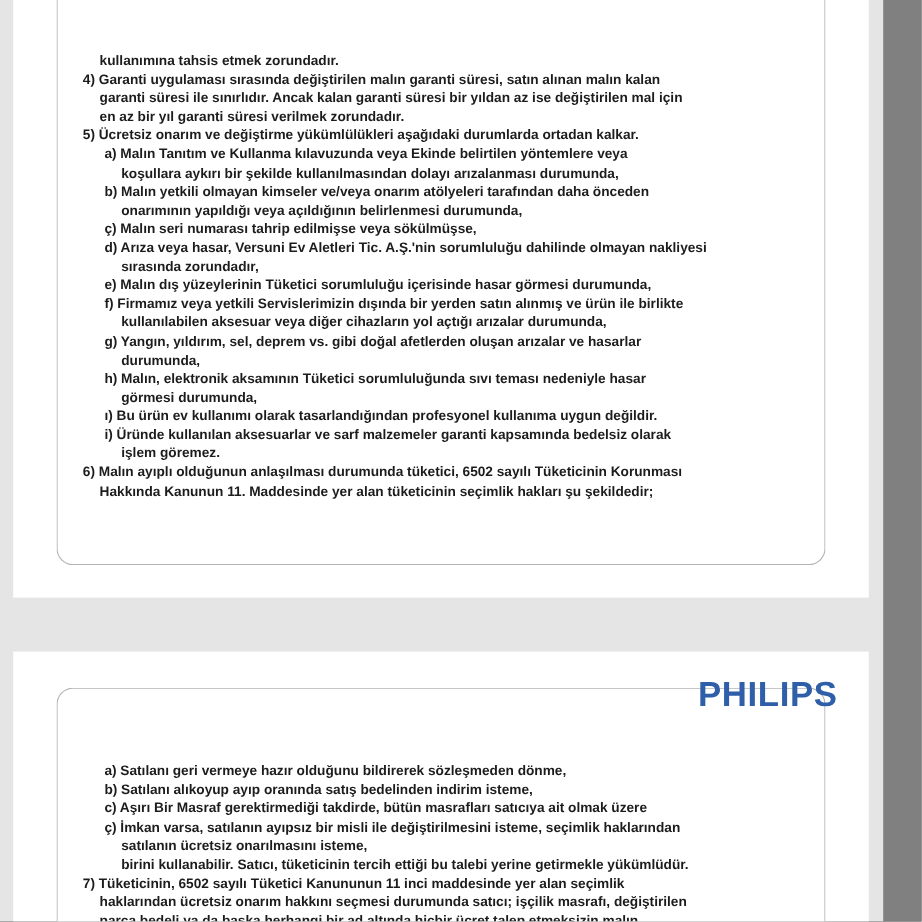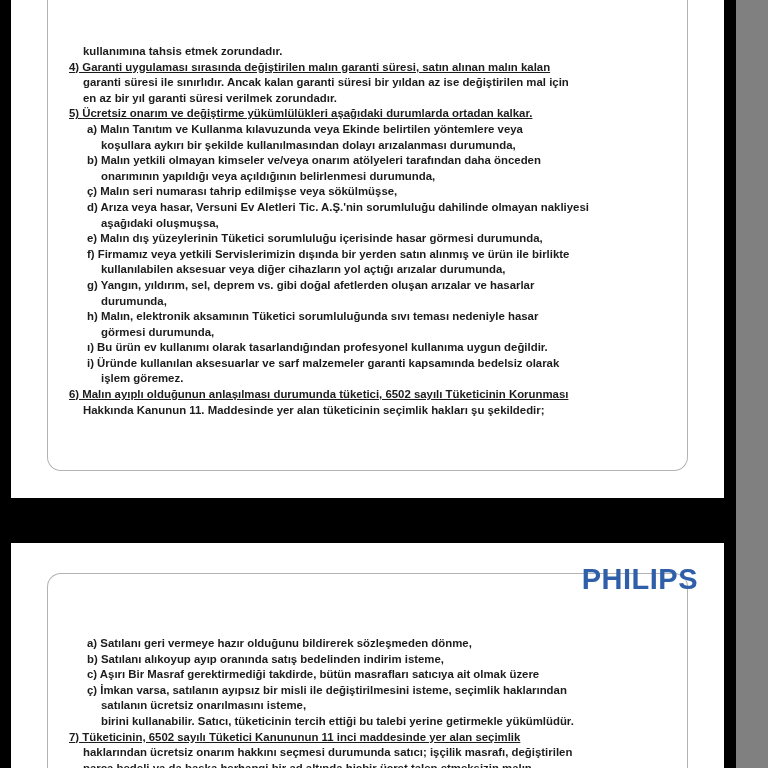"kullanımına tahsis etmek zorundadır." #viewport { background: #000000 -> #e5e5e5 }
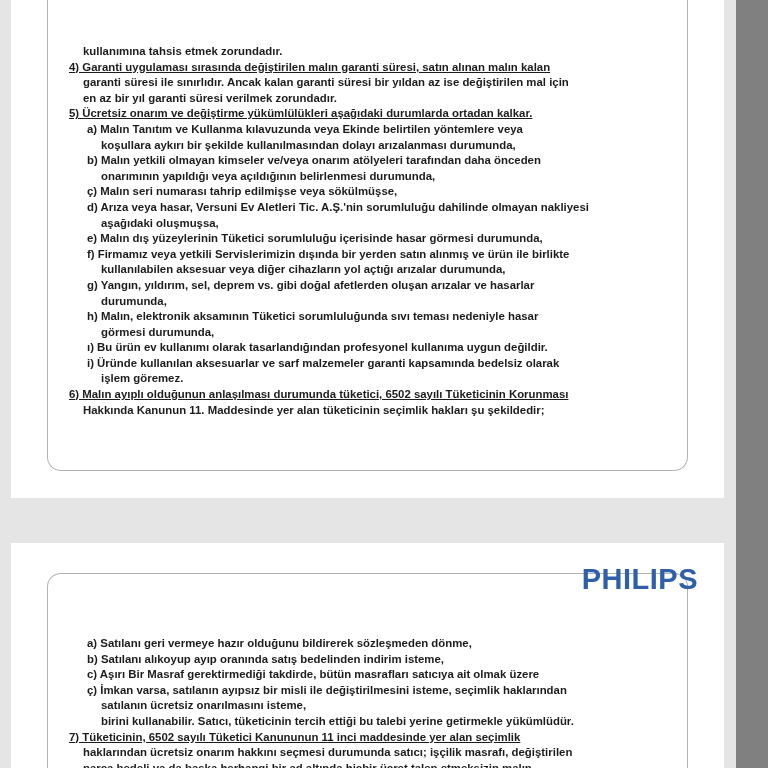"4) Garanti uygulaması sırasında" .ind-num { text-decoration: underline -> none }
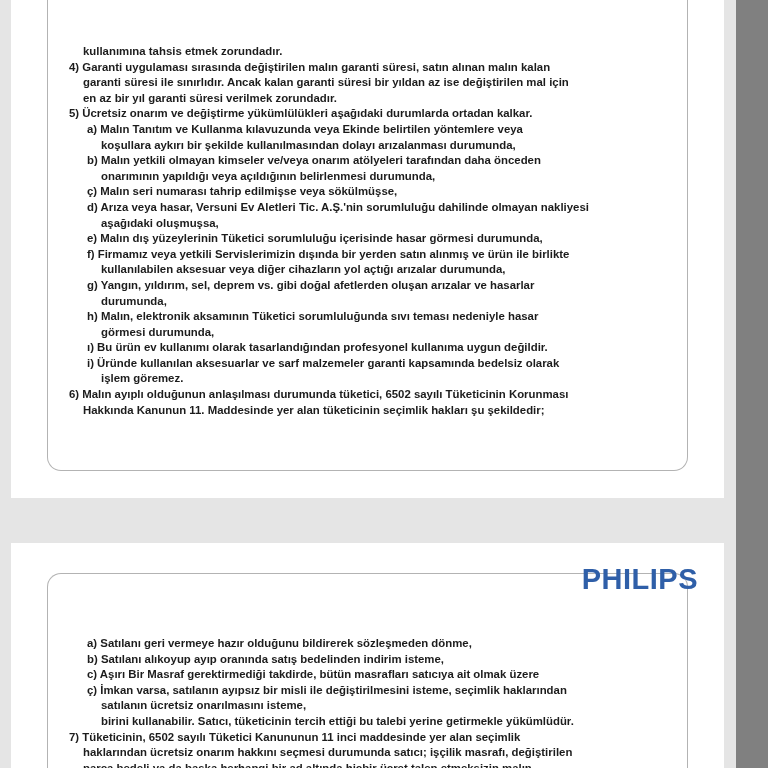"aşağıdaki oluşmuşsa," div.line { text: aşağıdaki oluşmuşsa -> sırasında zorundadır }
